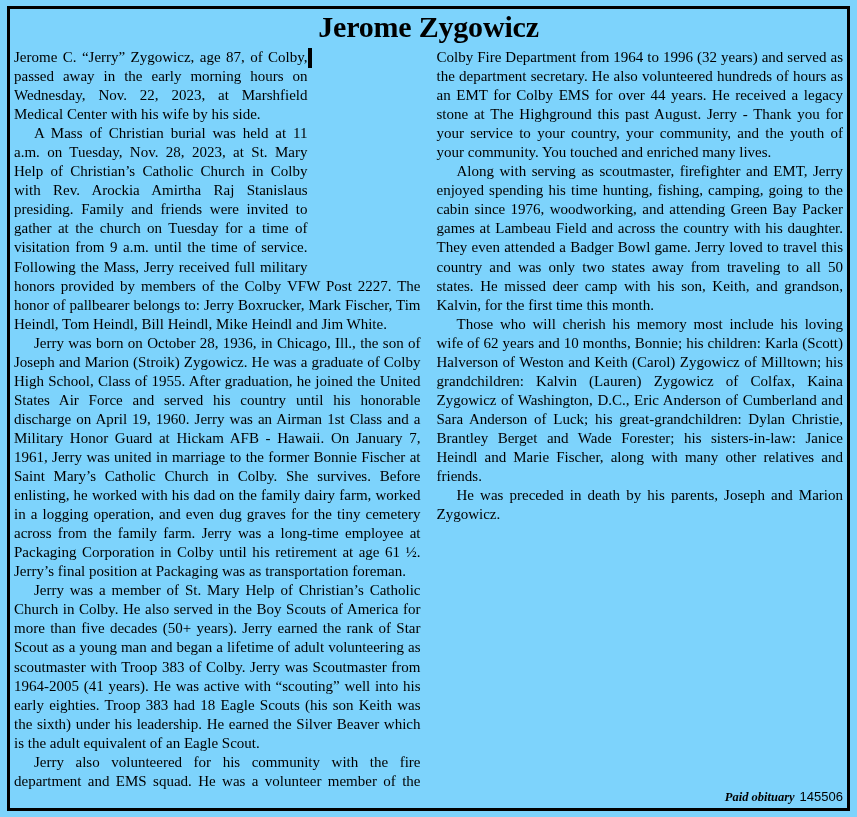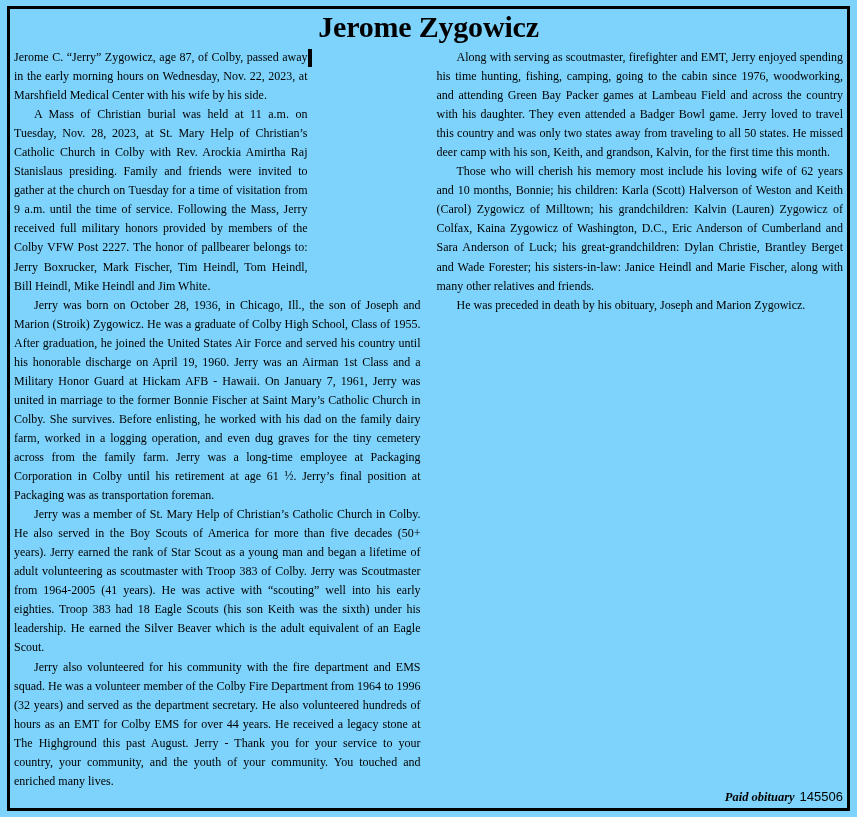"Jerome C. “Jerry” Zygowicz, age" #columns { font-size: 12px -> 15px }
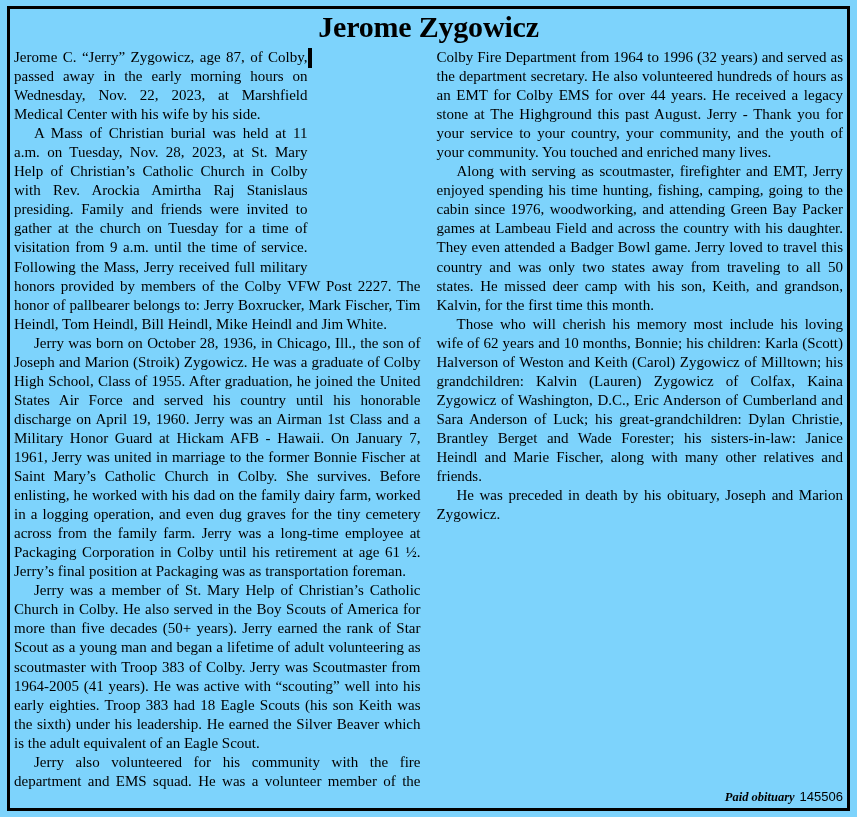"He was preceded in death" p { text: obituary -> parents }
